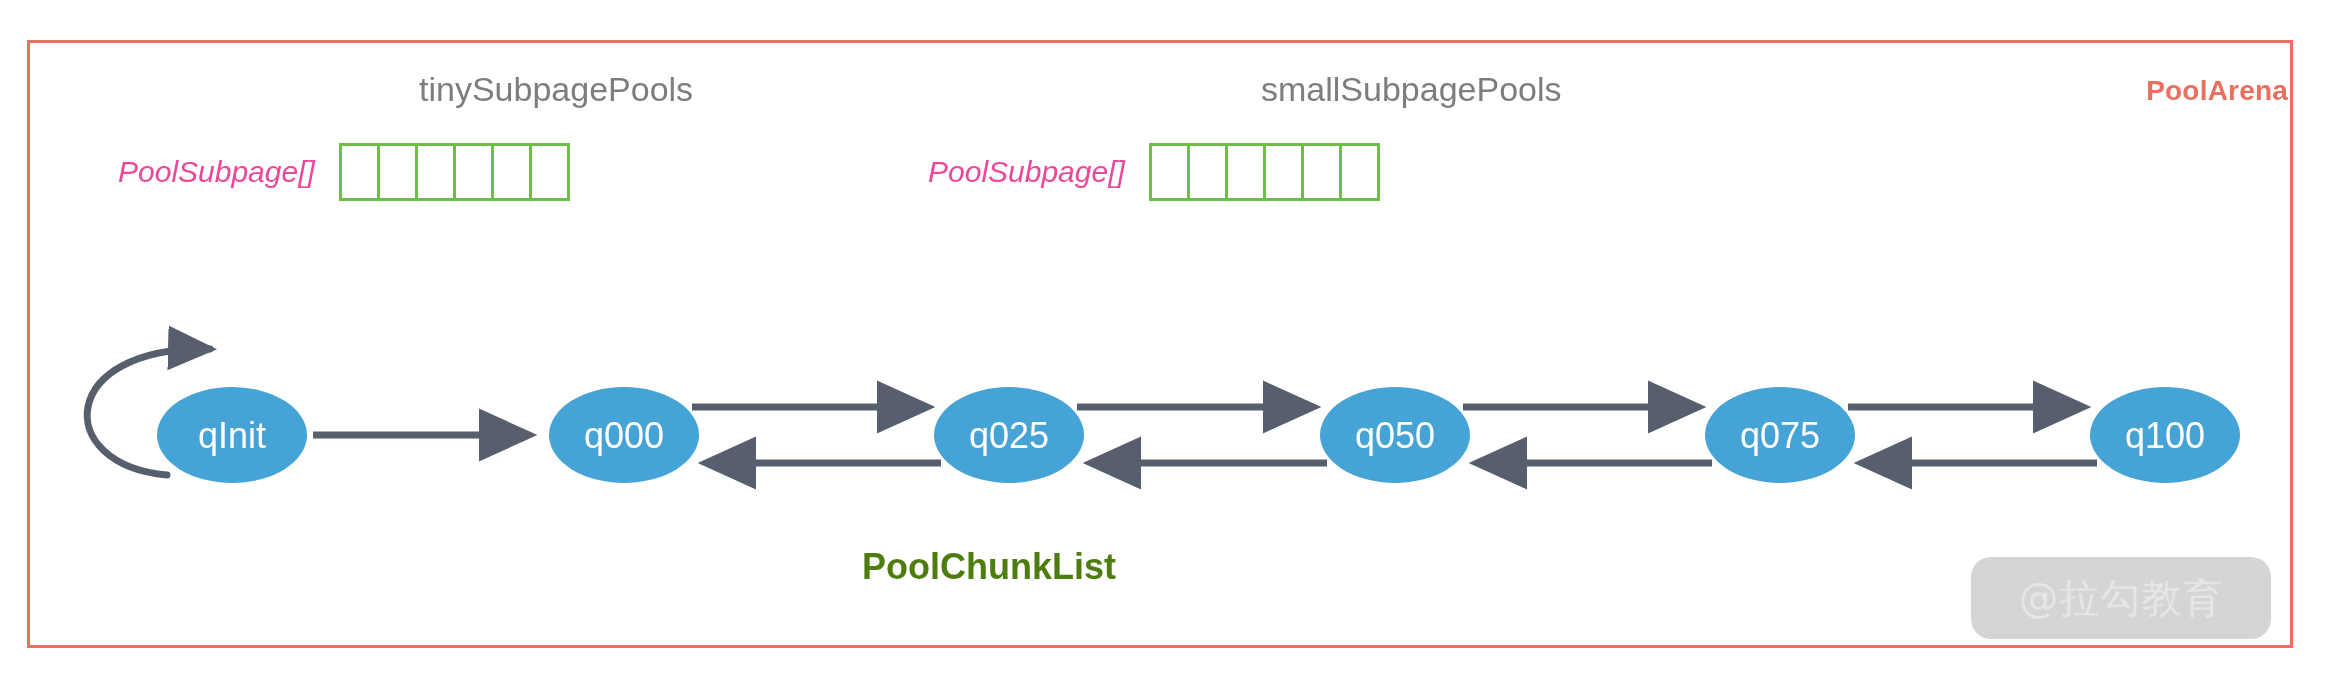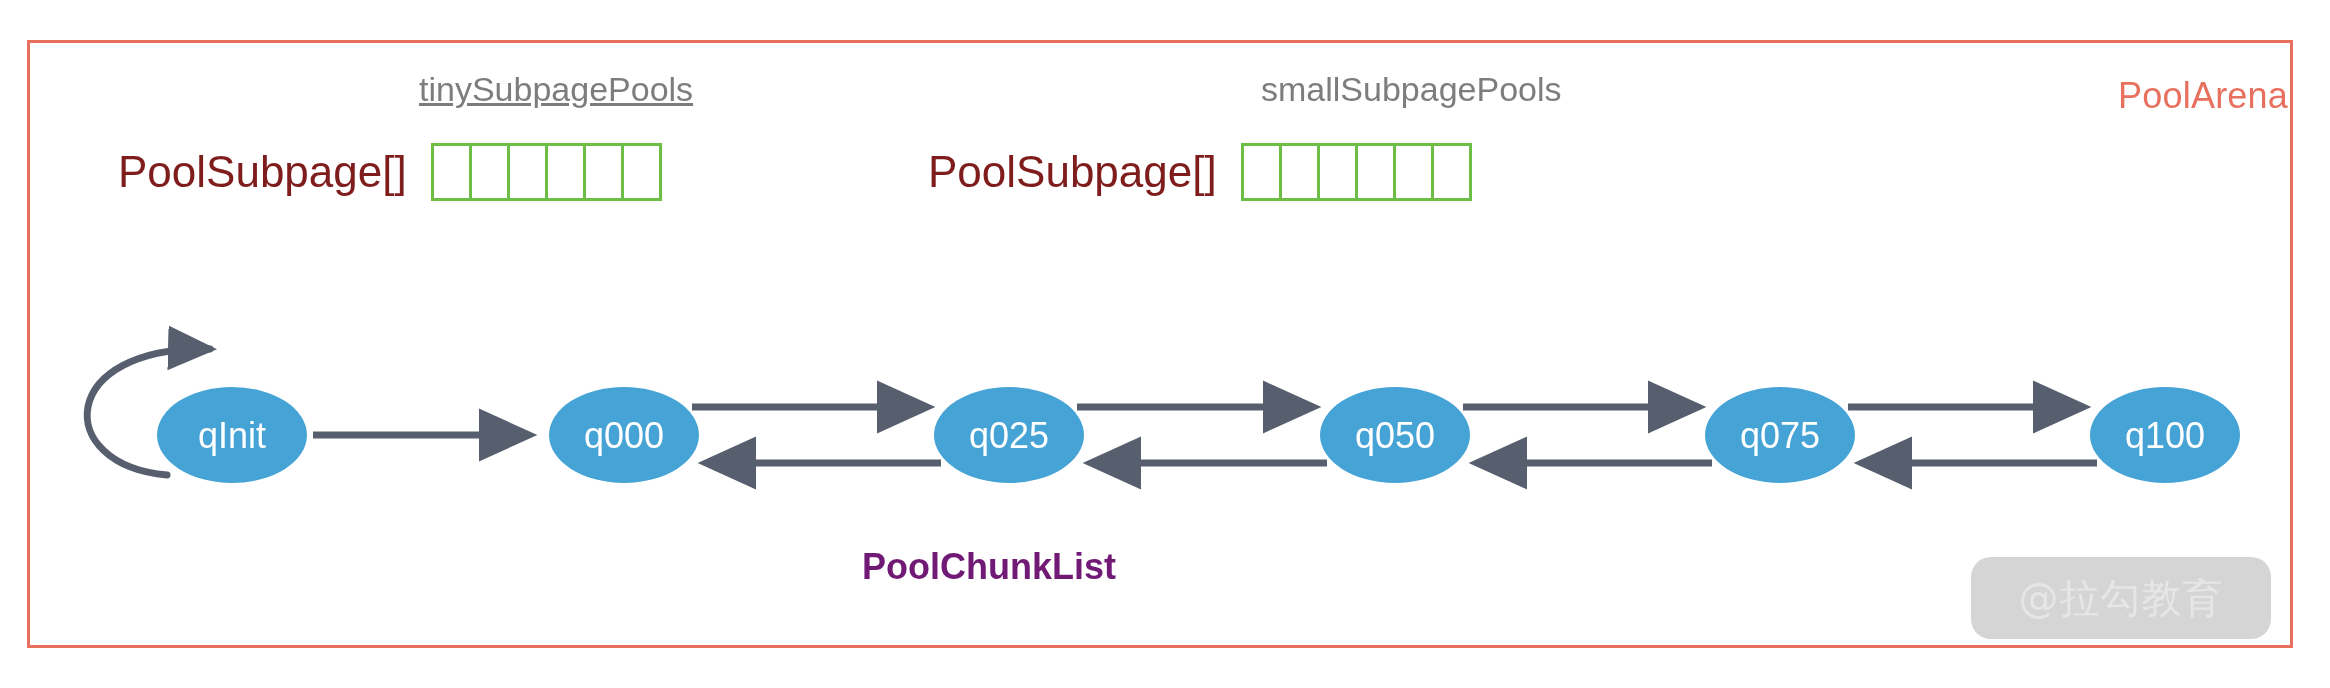"tinySubpagePools" #tiny-group .pool-heading { text-decoration: underline -> none }
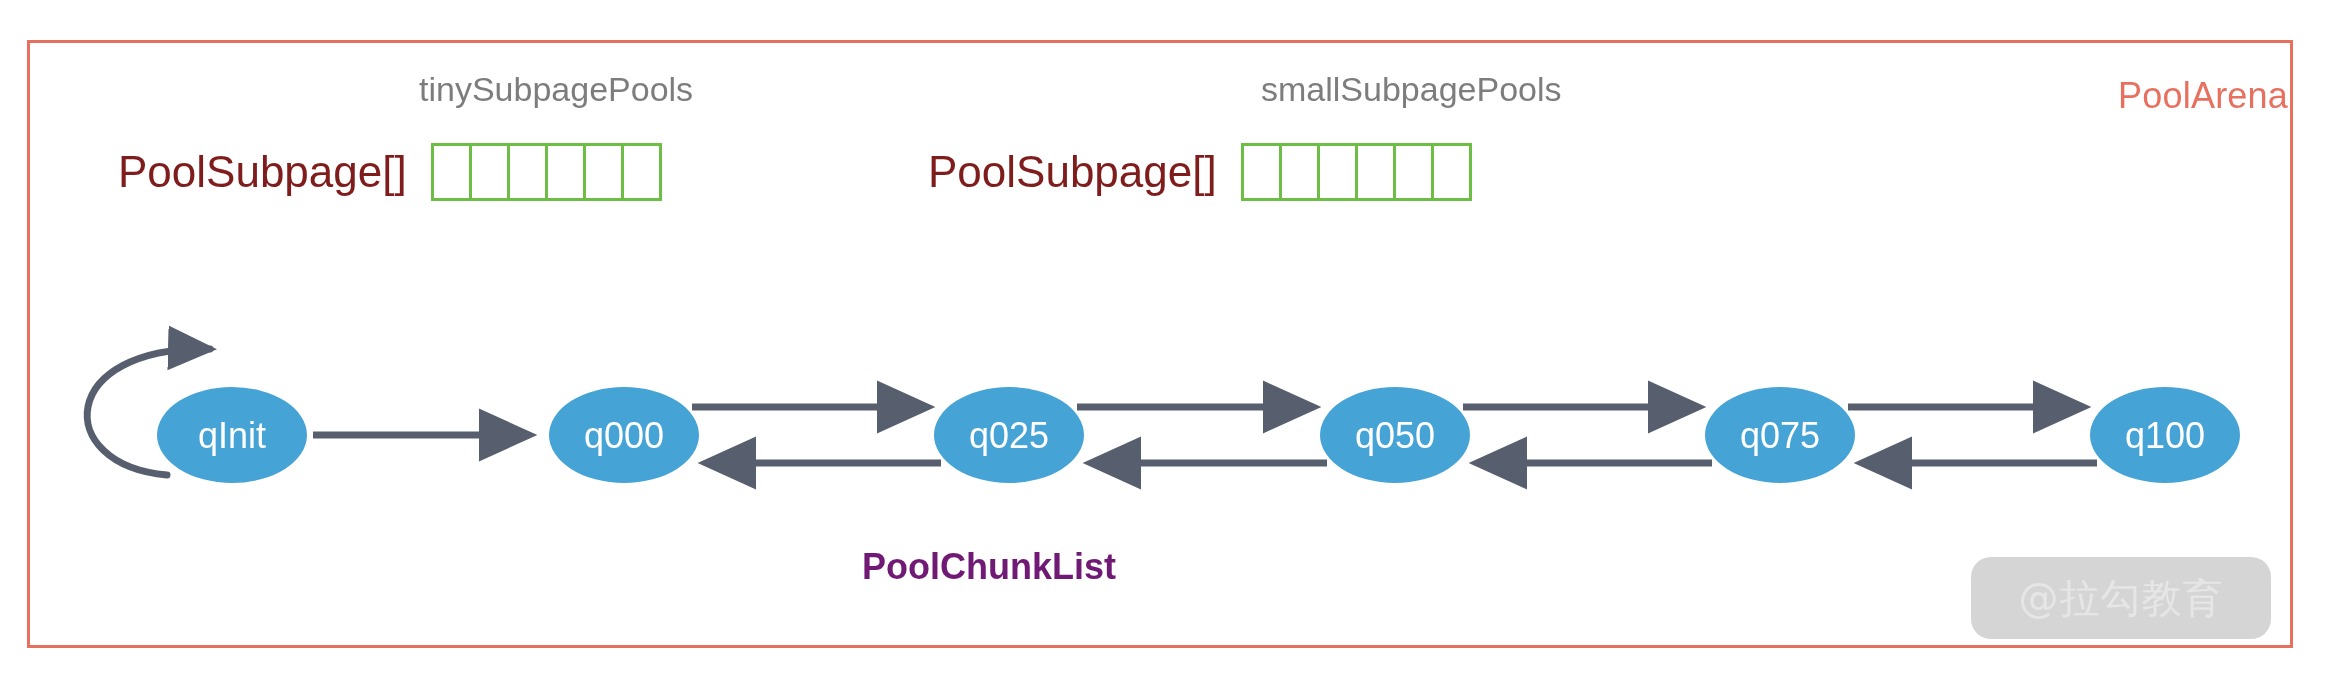"PoolArena" #arena-title { font-size: 36px -> 28px; font-weight: normal -> bold }
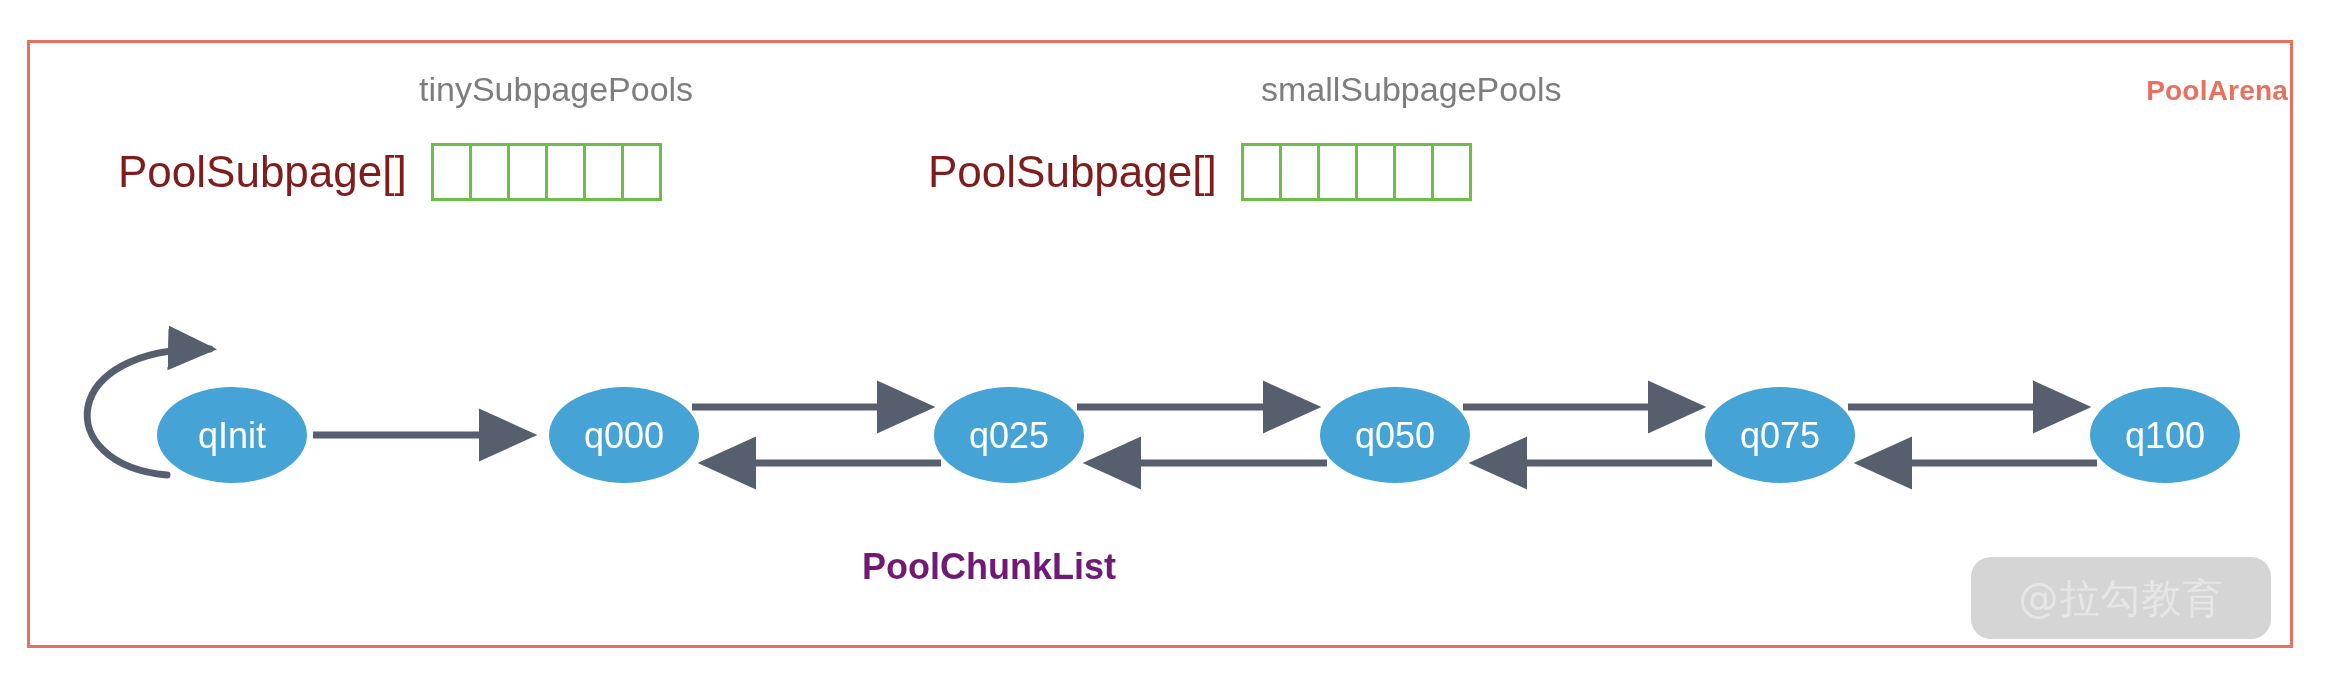"PoolSubpage[]" .array-label { color: #7f1d1d -> #ec4899; font-size: 44px -> 30px; font-style: none -> italic }
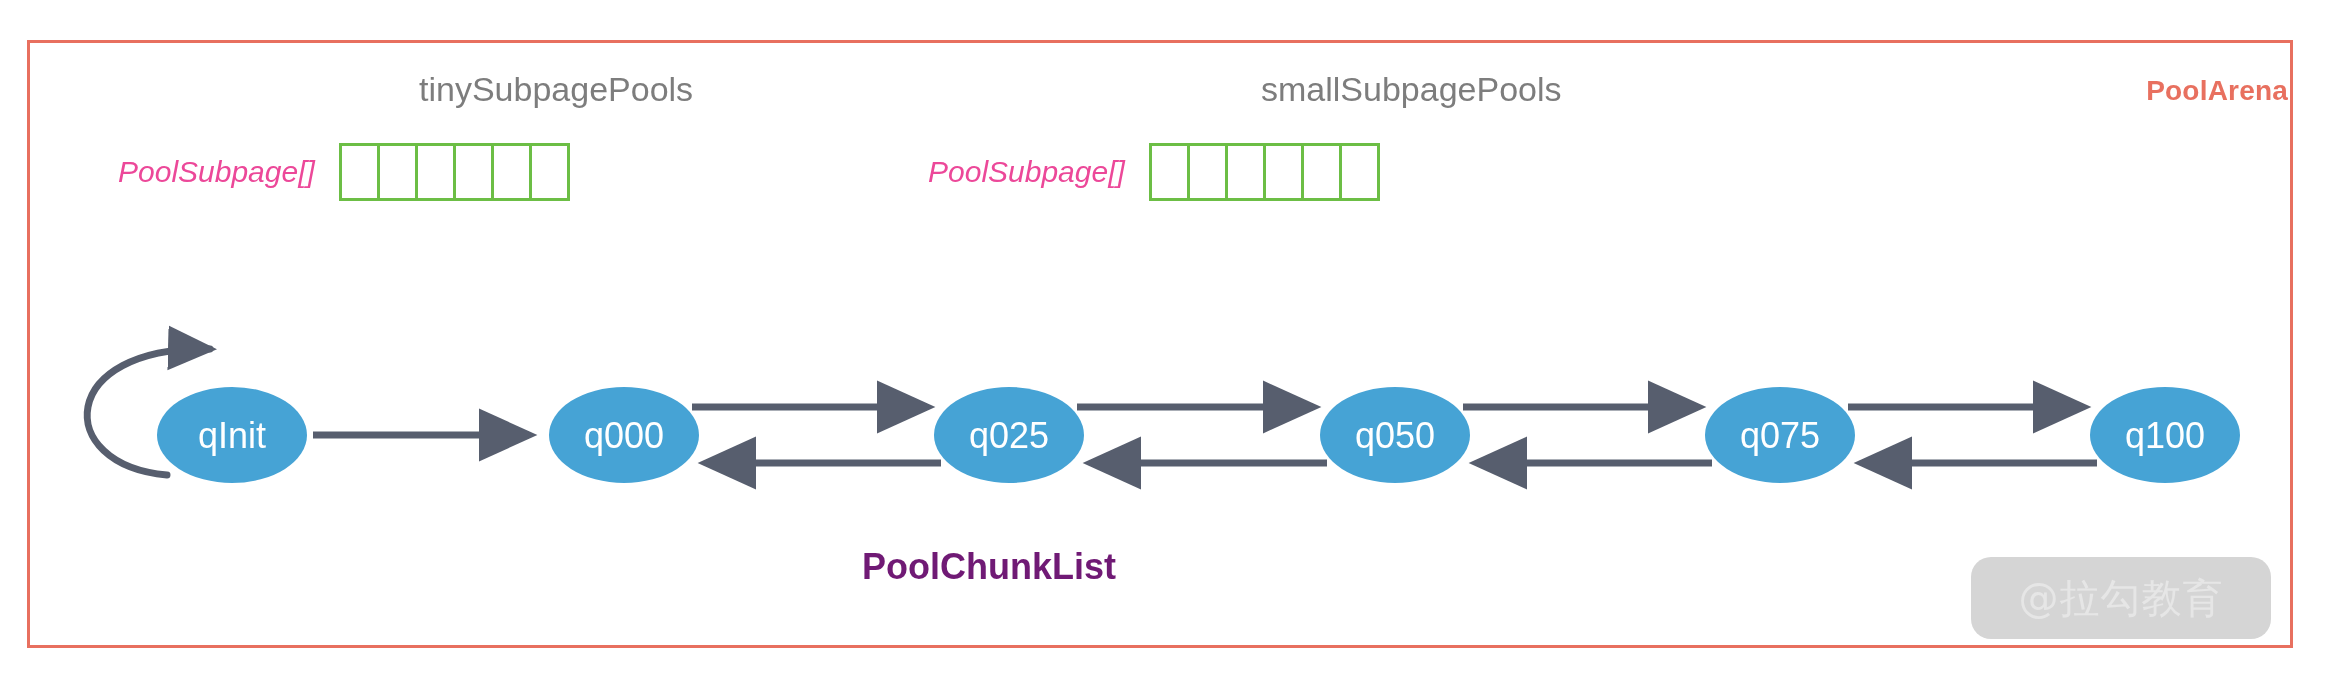"PoolChunkList" #chunklist-title { color: #701a75 -> #4d7c0f }
